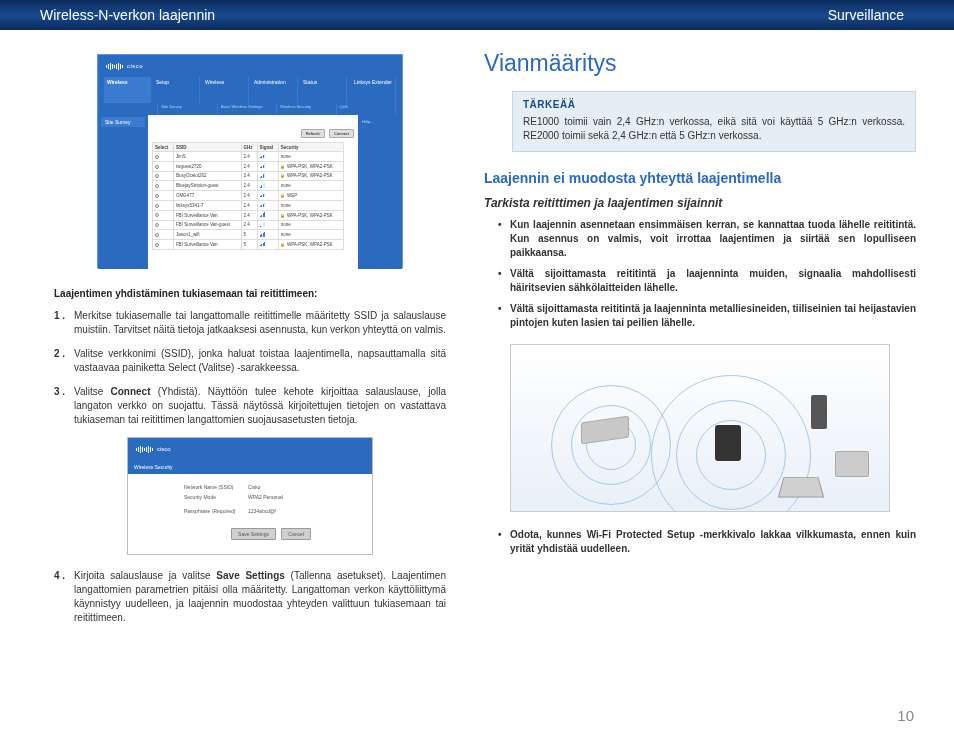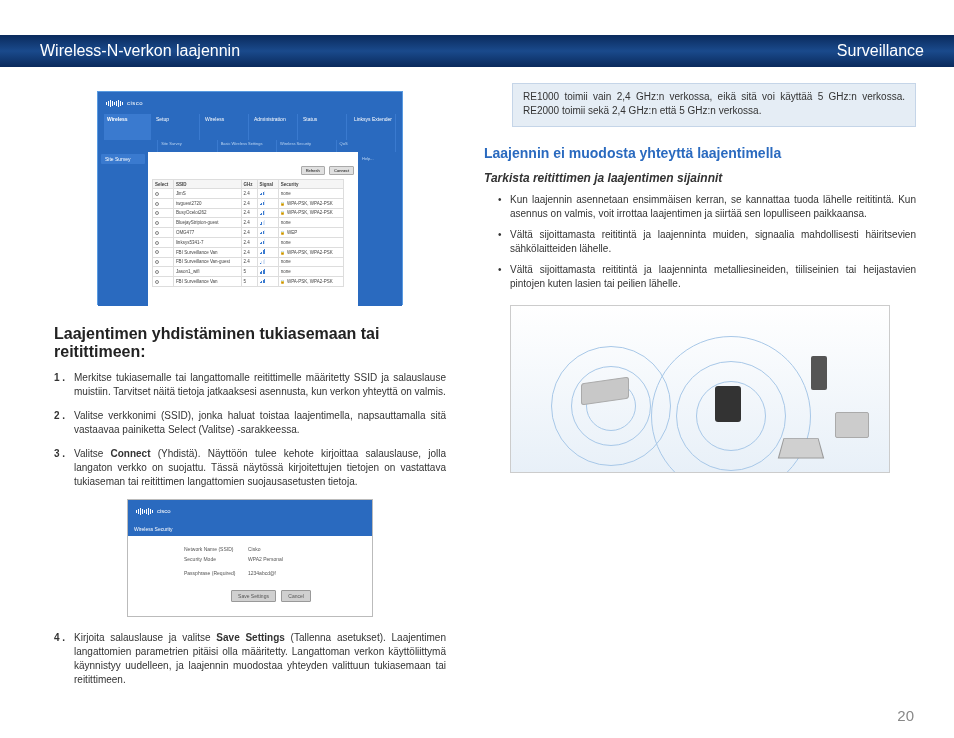"Wireless-N-verkon laajennin" .header-bar { font-size: 16px -> 14px; margin-top: 35px -> none; padding: 7px 30px 7px 40px -> 7px 50px 7px 40px }
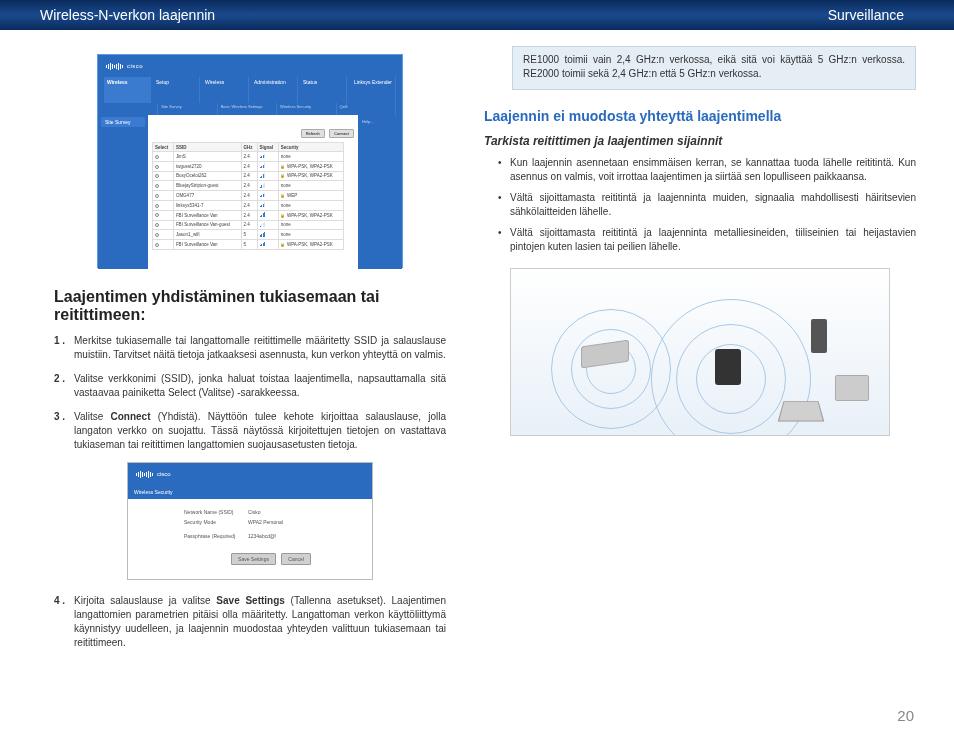"Vianmääritys" h1 { html: none -> <h1>Vianmääritys</h1> }
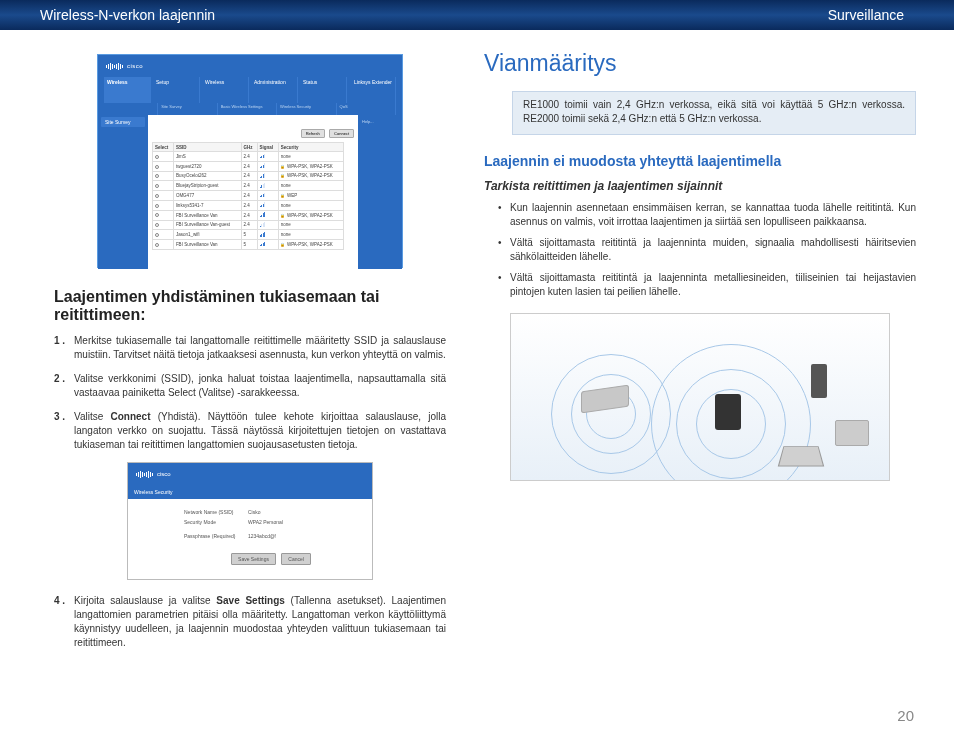"TÄRKEÄÄ" span.note-title { html: none -> <span>TÄRKEÄÄ</span> }
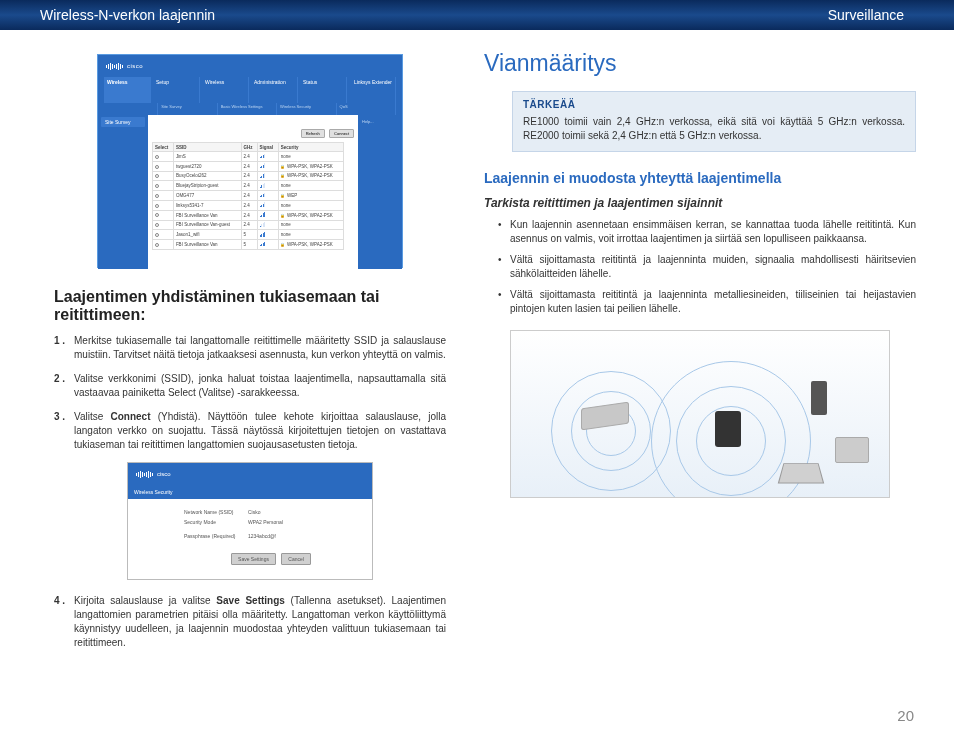"Kun laajennin asennetaan ensimmäisen" ul.bullets { font-weight: none -> bold }
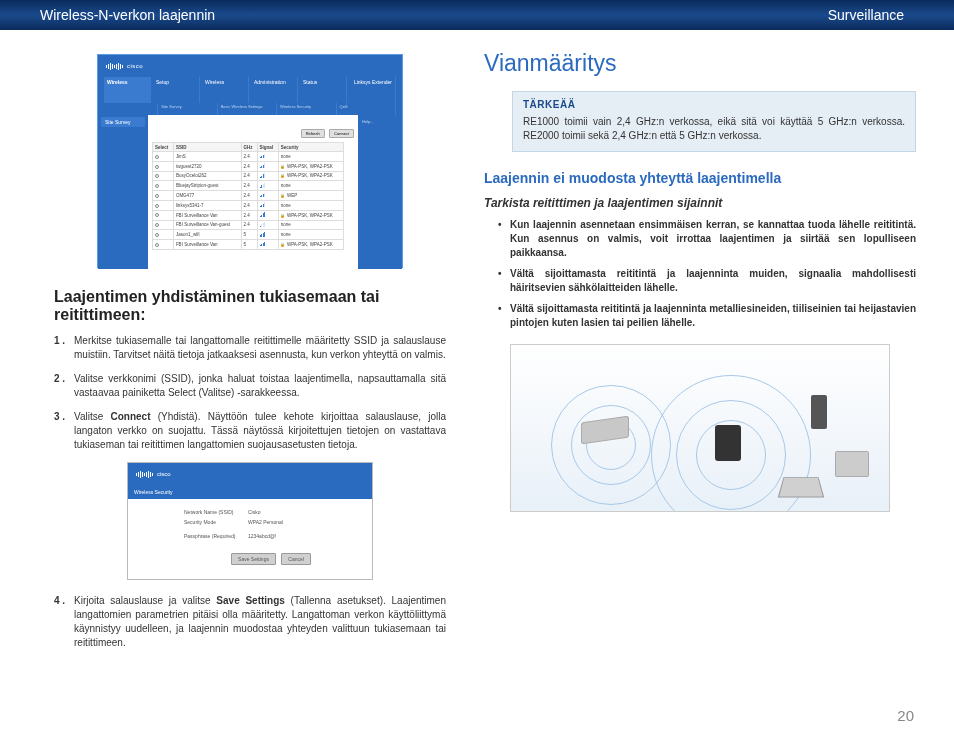"Laajentimen yhdistäminen tukiasemaan tai" .caption { font-size: 16px -> 10px }
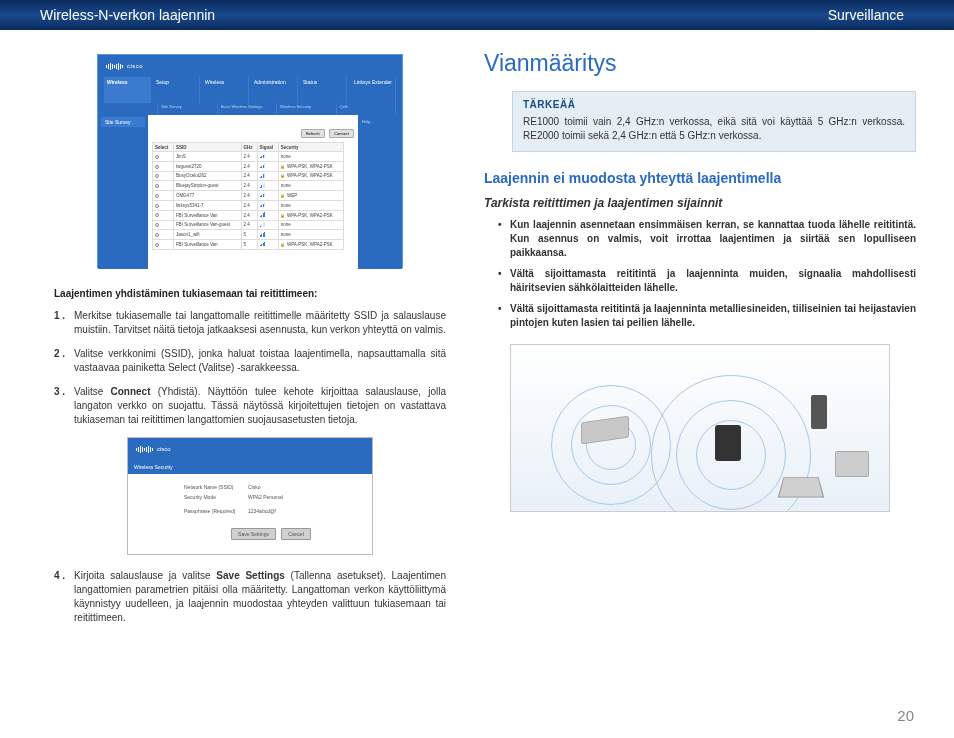"Odota, kunnes Wi-Fi Protected Setup" ul.bullets { html: none -> <ul> <li>Odota, kunnes Wi-Fi Protected Setup -merkkivalo lakkaa vilkkumasta, ennen kuin yrität yhdistää uudelleen.</li> </ul> }
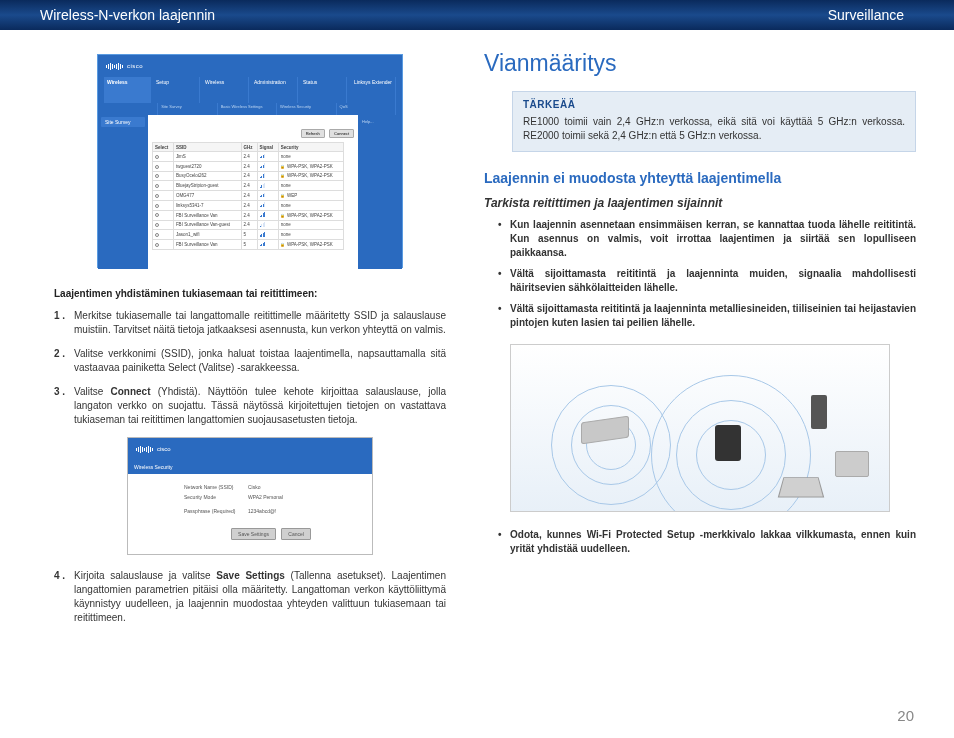"20" div.page-num { text: 20 -> 10 }
